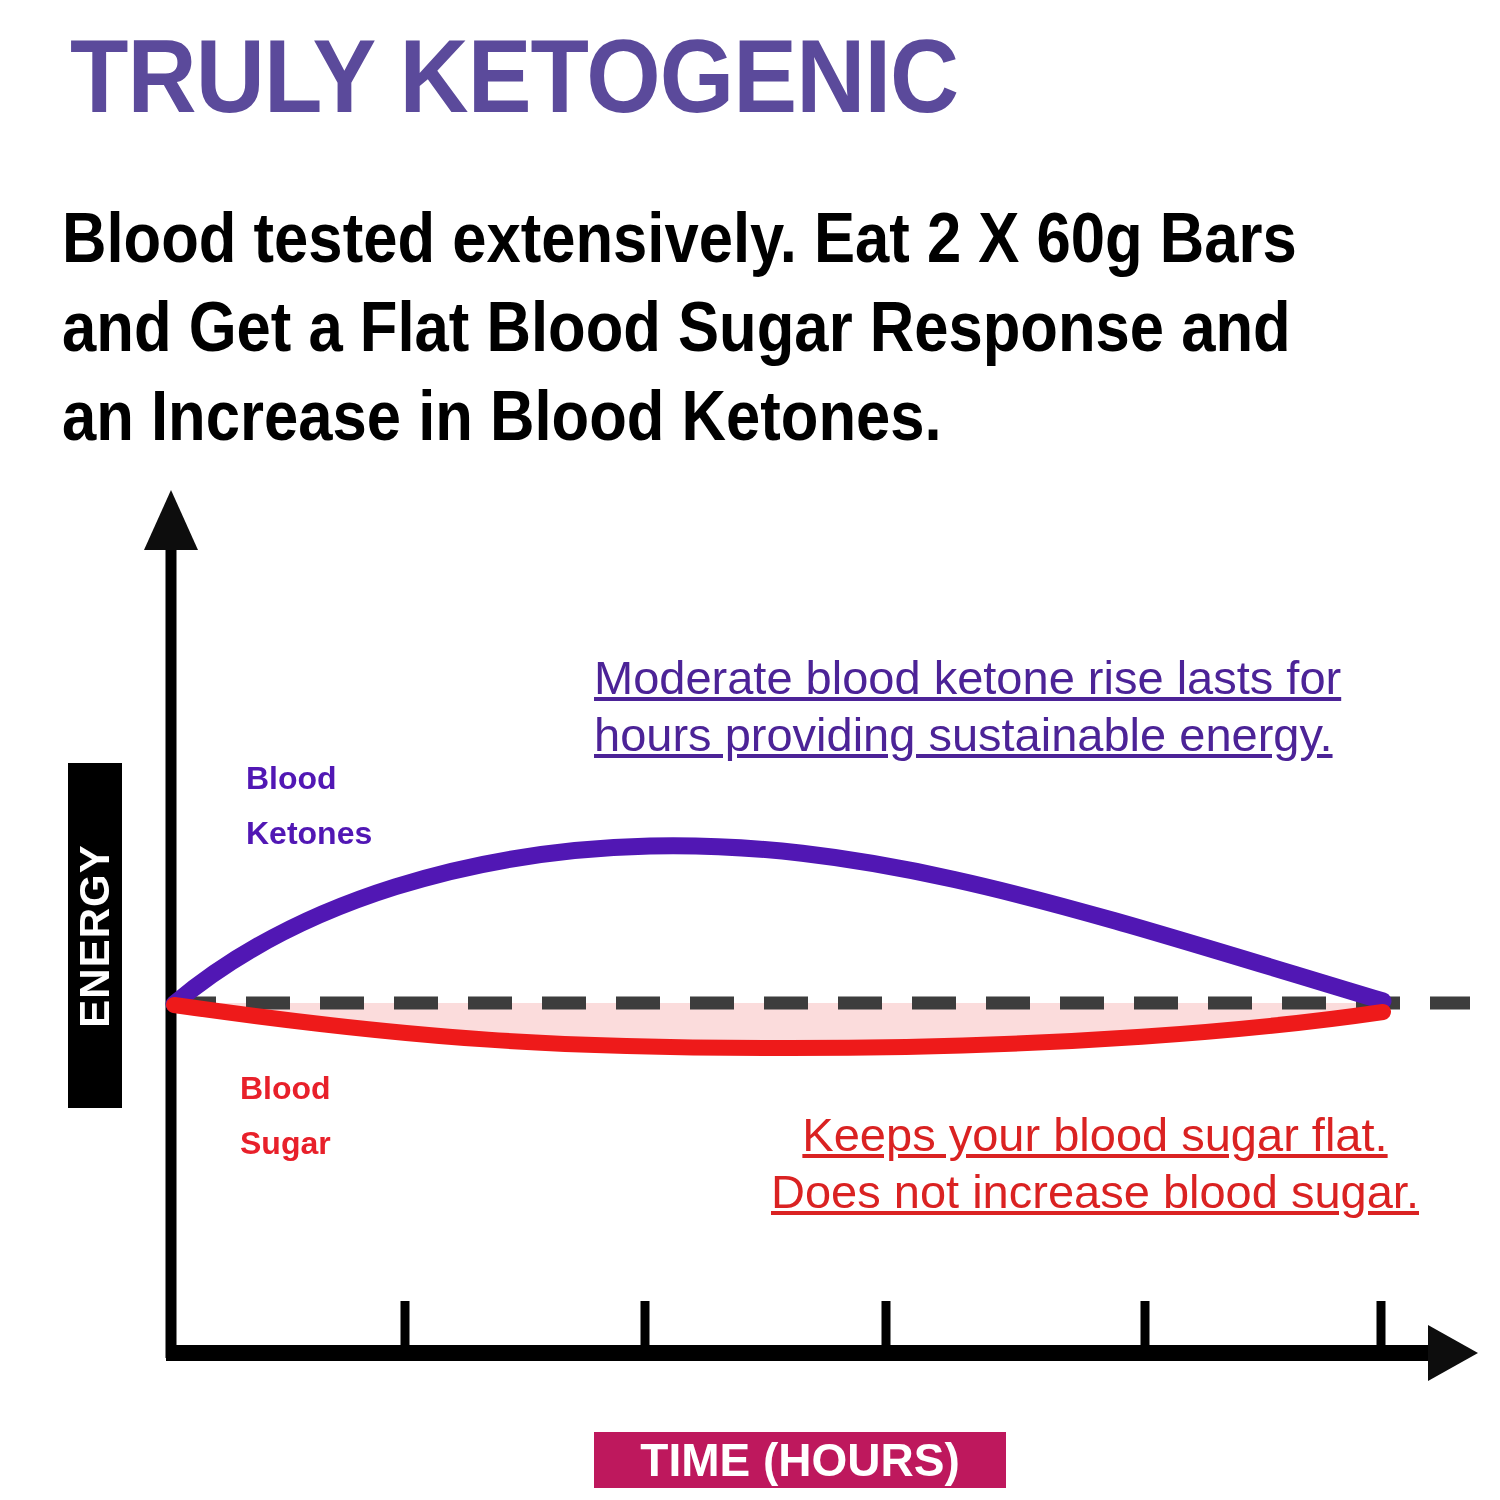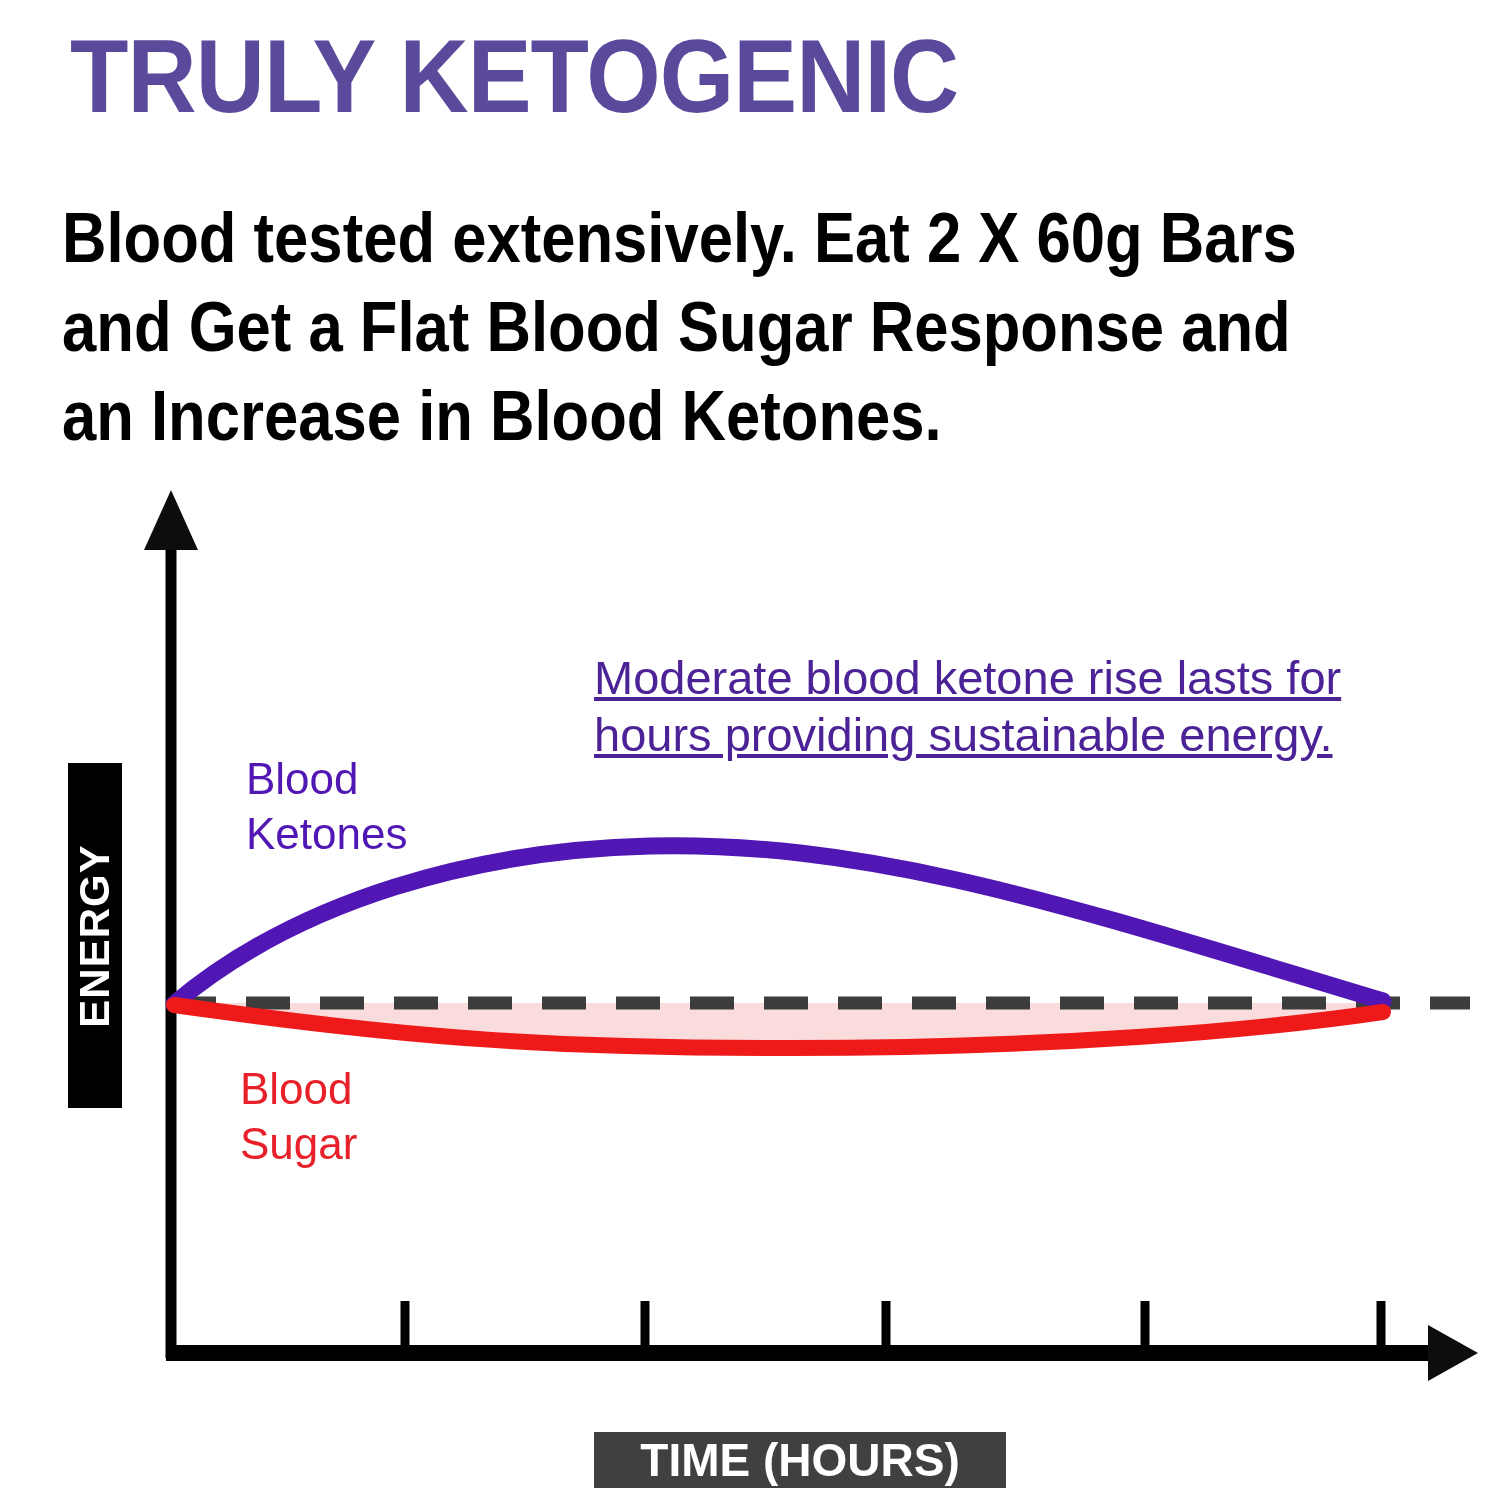"Blood" .series-label { font-size: 44px -> 32px; font-weight: normal -> bold }
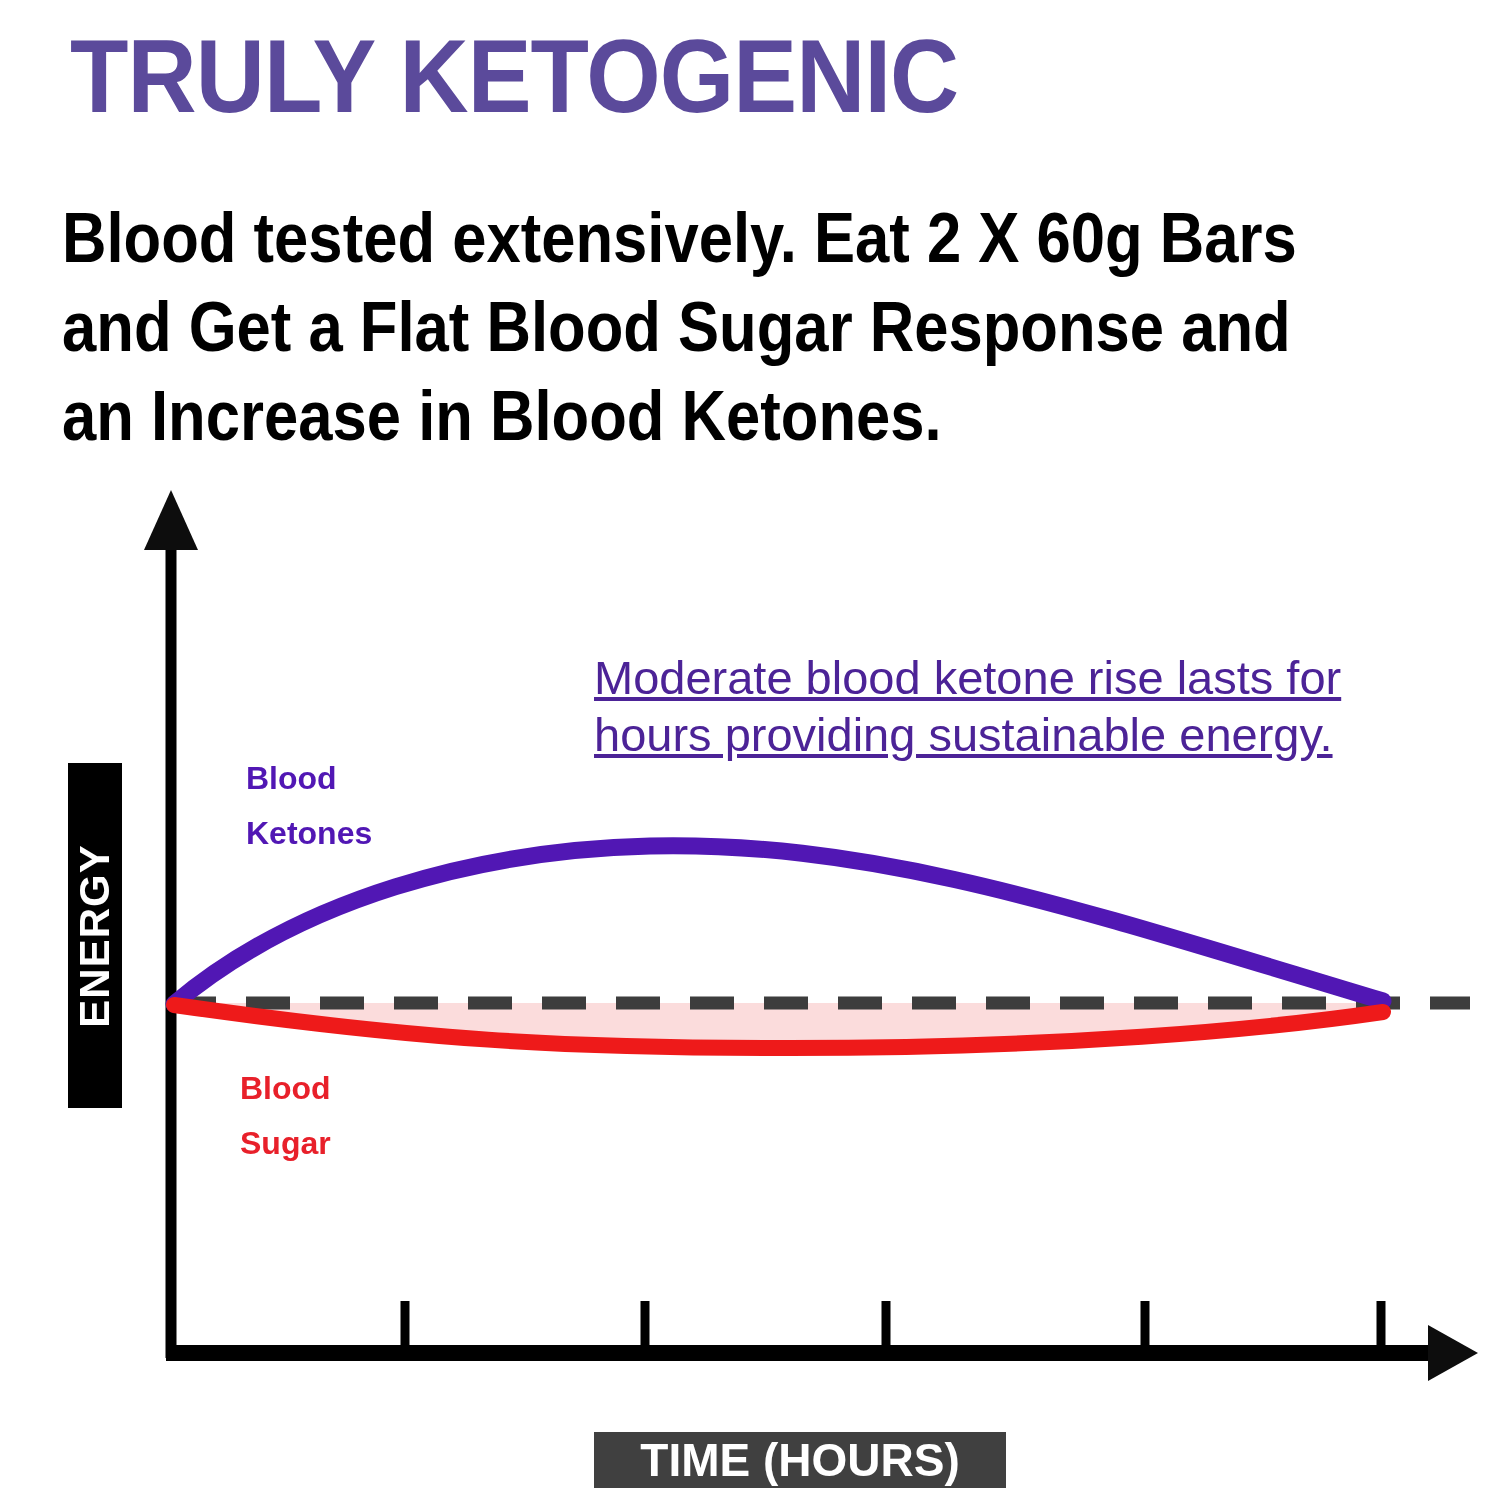"Keeps your blood sugar flat." div.annot { html: none -> <div>Keeps your blood sugar flat. Does not increase blood sugar.</div> }
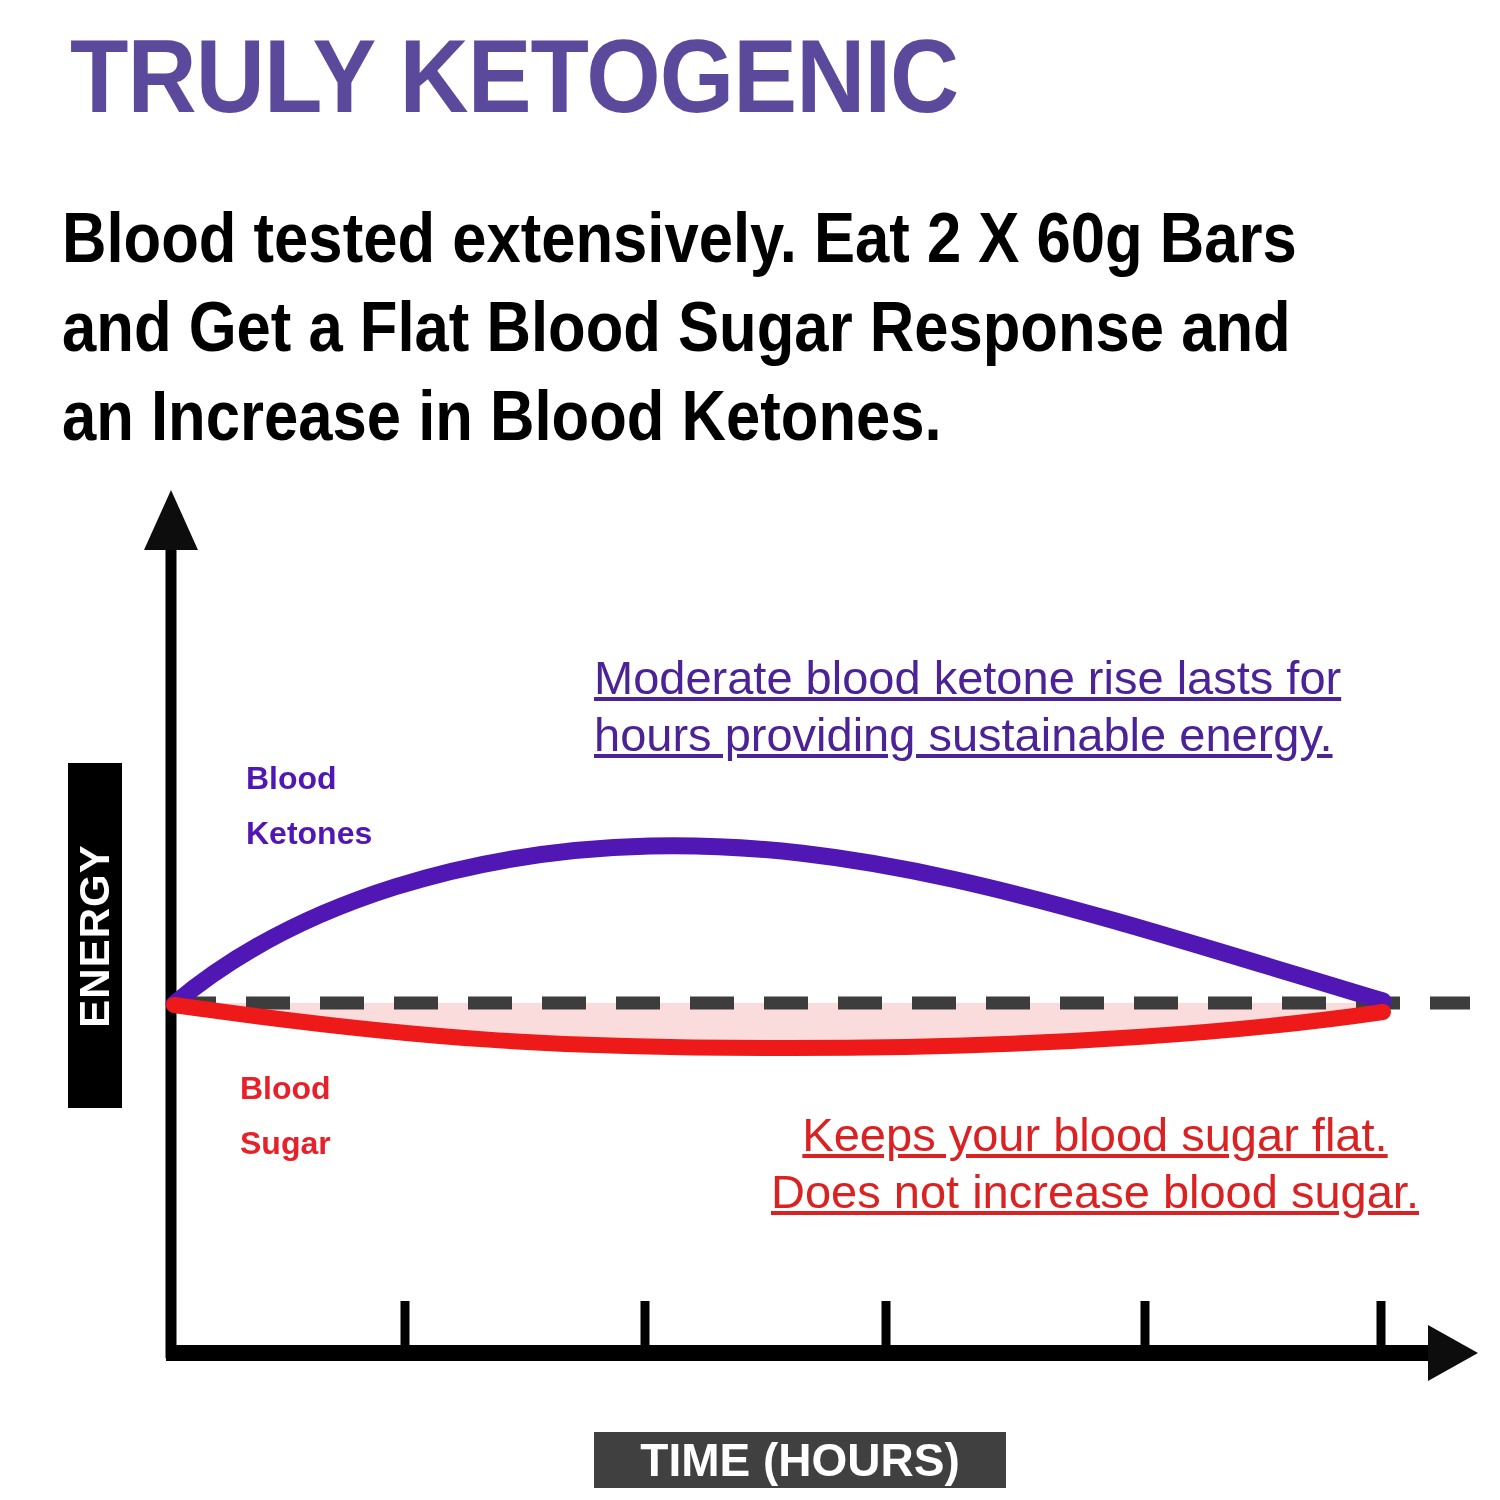"TIME (HOURS)" .time-box { background: #404040 -> #be185d }
